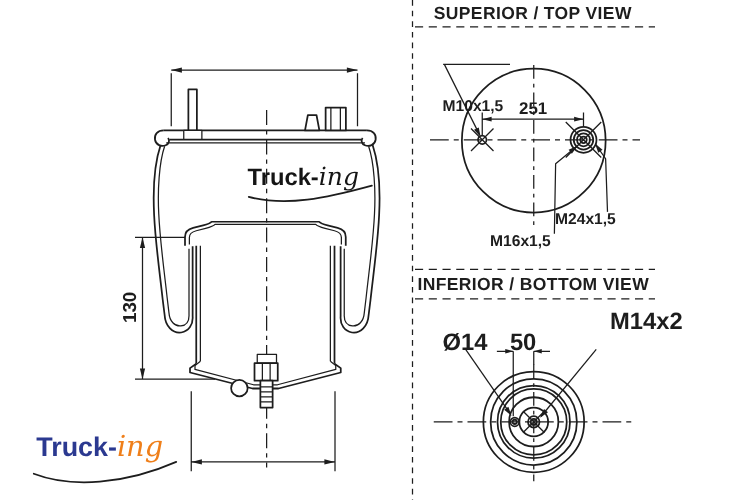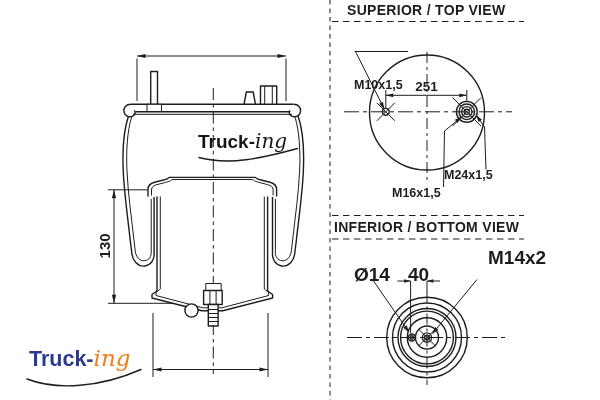"40" div.lbl { text: 40 -> 50 }
